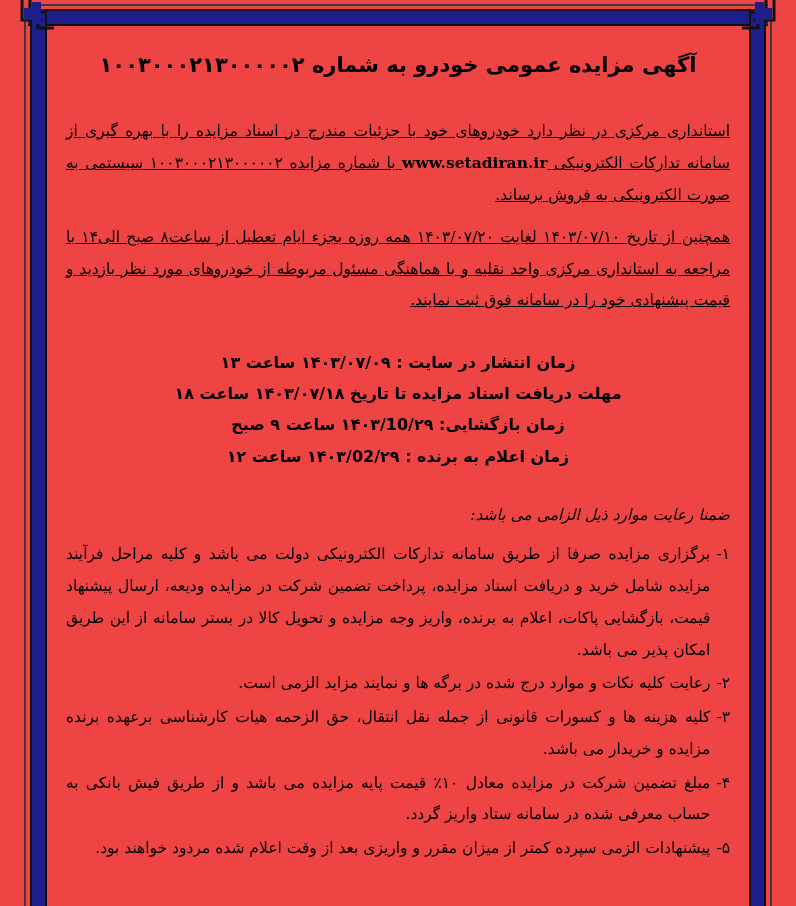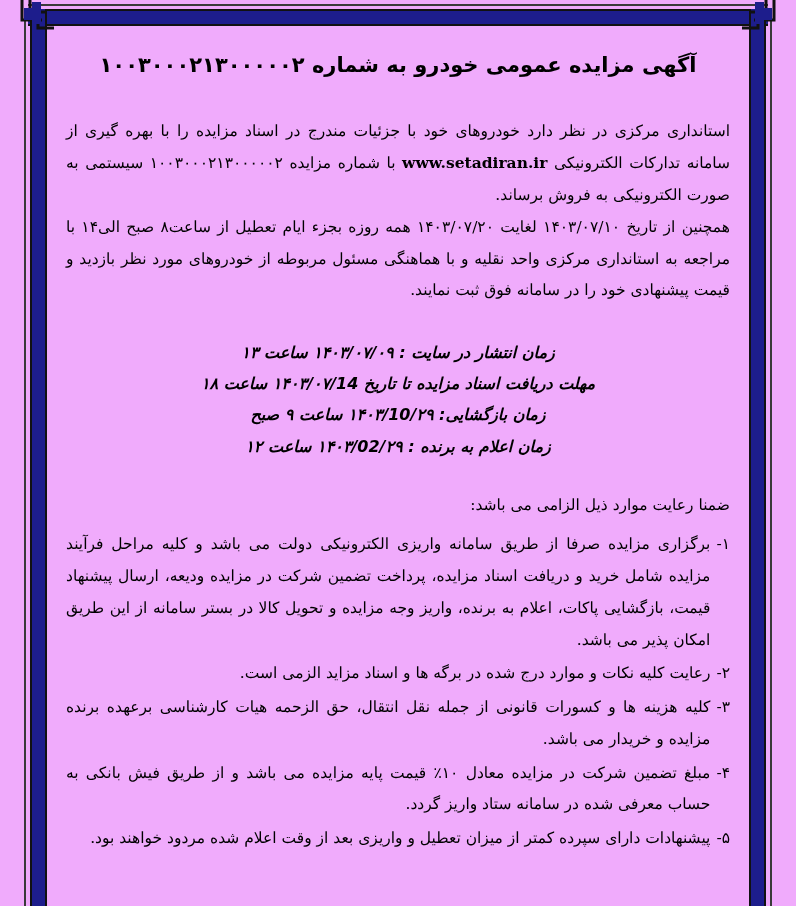"آگهی مزایده عمومی خودرو به" .page { background: #f0abfc -> #ef4444 }
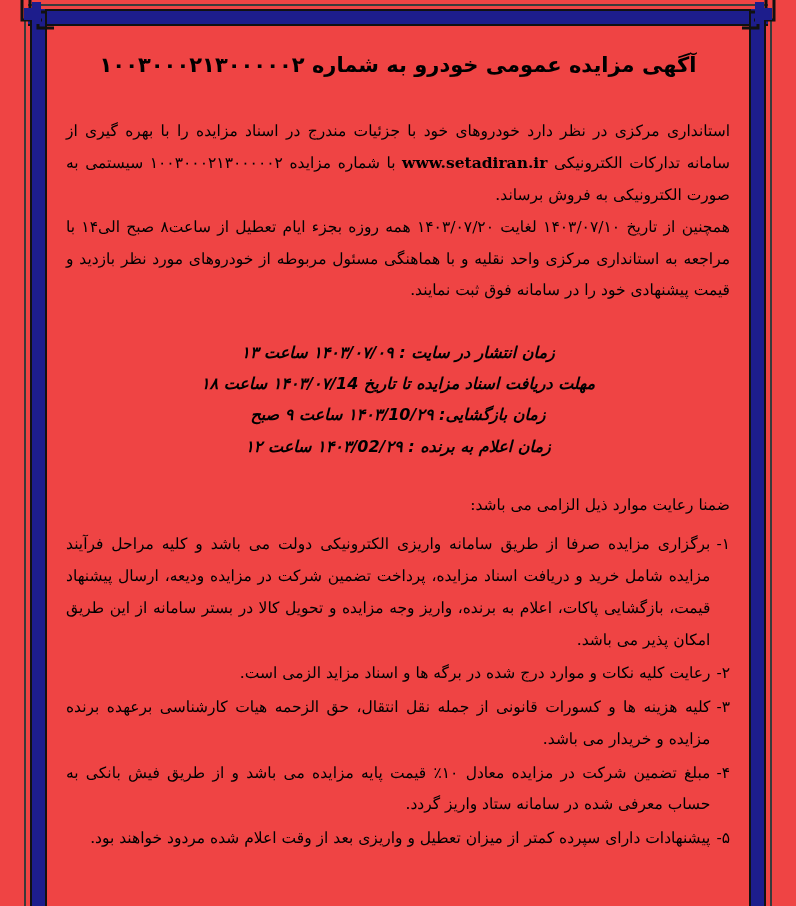"استانداری مرکزی در نظر دارد" .para { text-decoration: none -> underline }
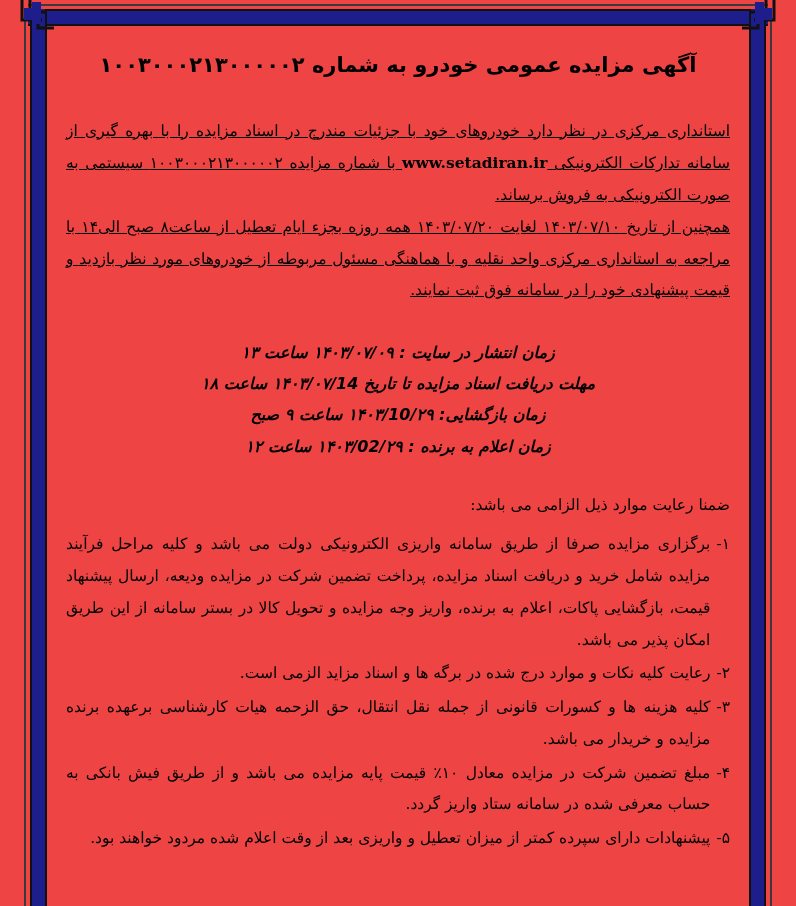"همچنین از تاریخ ۱۴۰۳/۰۷/۱۰ لغایت" .para.second { margin-top: 0px -> 10px }
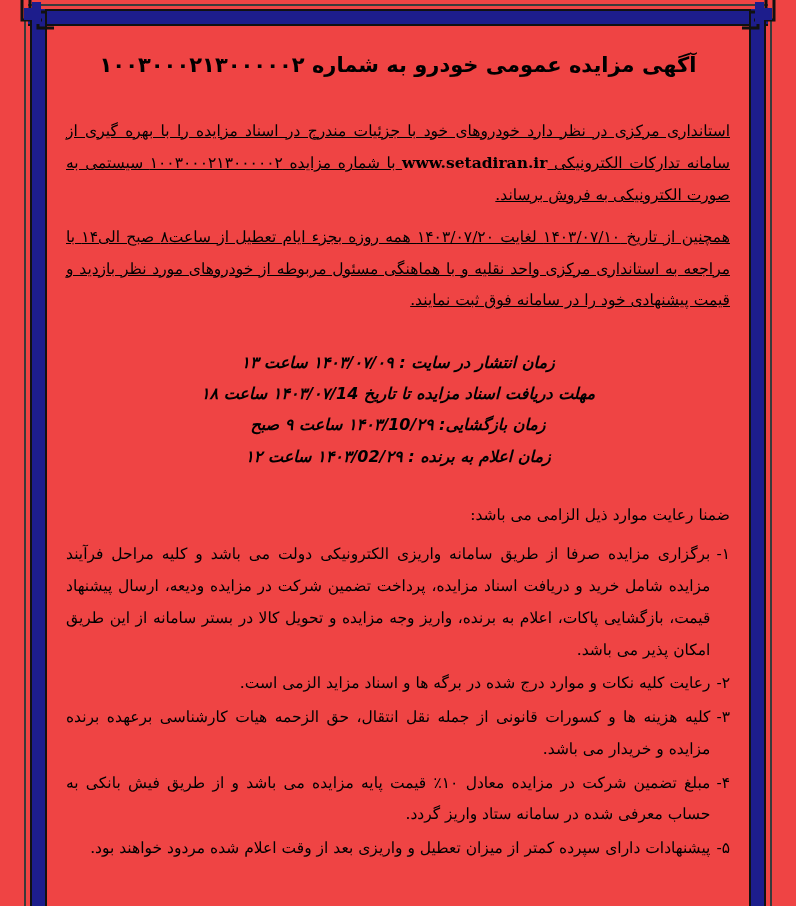"زمان انتشار در سایت :" .dates { font-style: italic -> none }
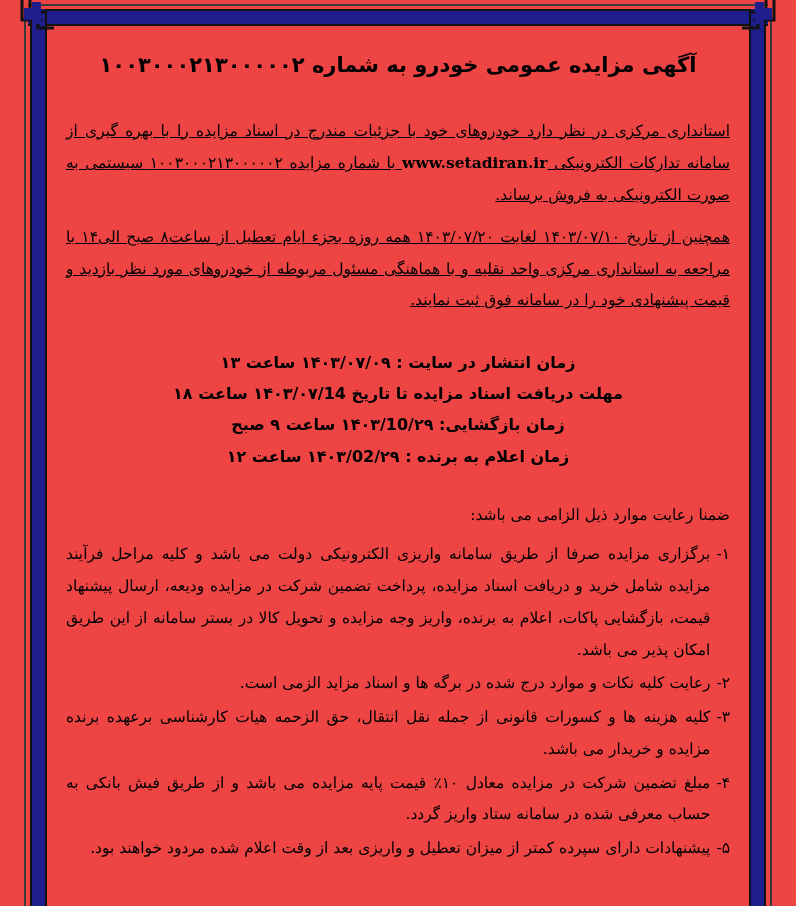"مهلت دریافت اسناد مزایده تا" p.date-line { text: ۱۴۰۳/۰۷/14 -> ۱۴۰۳/۰۷/۱۸ }
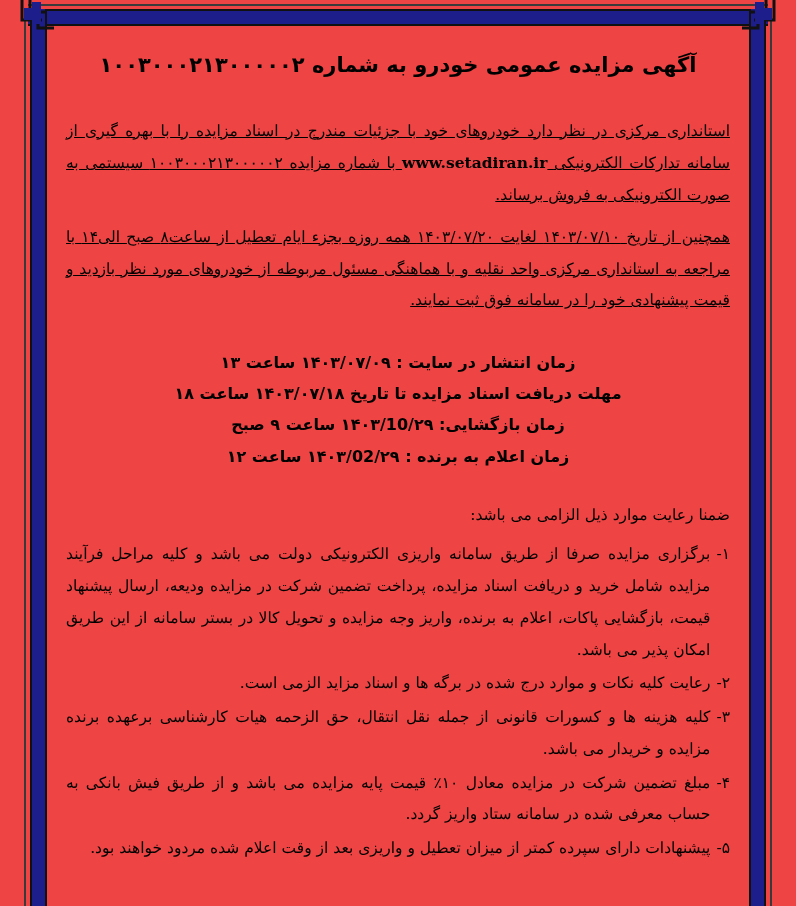"ضمنا رعایت موارد ذیل الزامی" .notice { font-style: none -> italic }
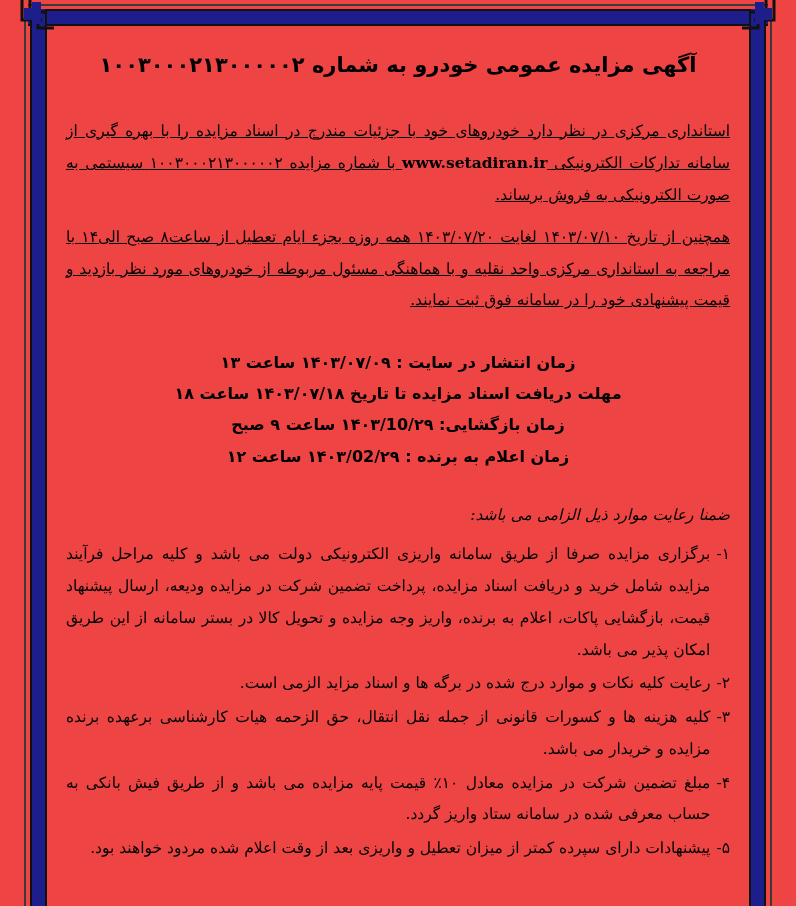"برگزاری مزایده صرفا از طریق" span.li-text { text: واریزی -> تدارکات }
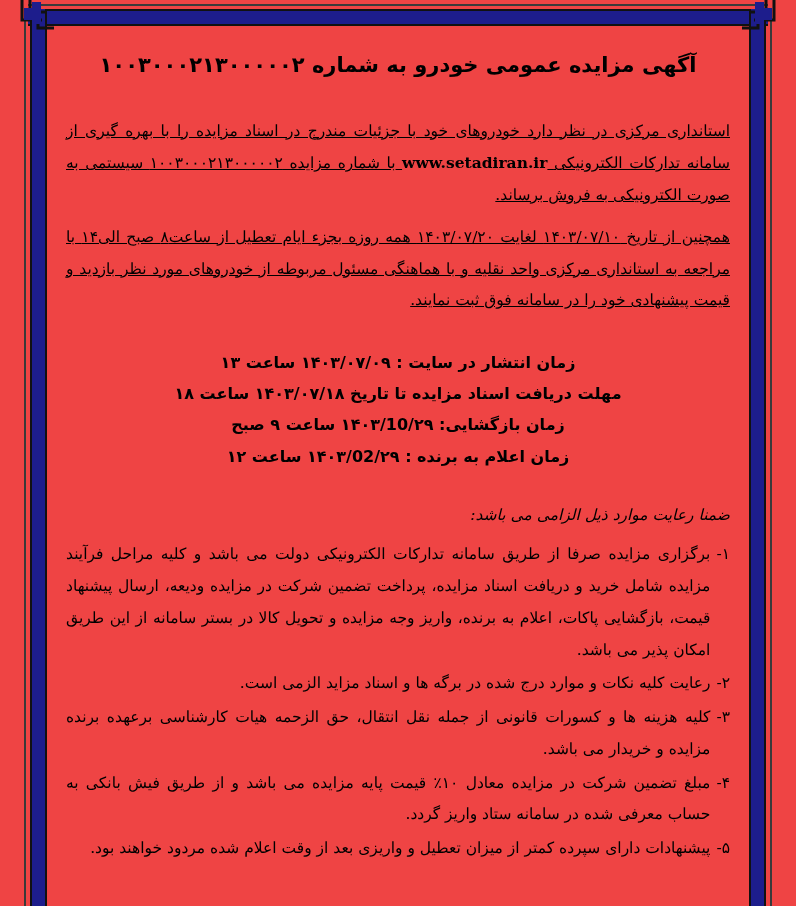"رعایت کلیه نکات و موارد" span.li-text { text: اسناد -> نمایند }
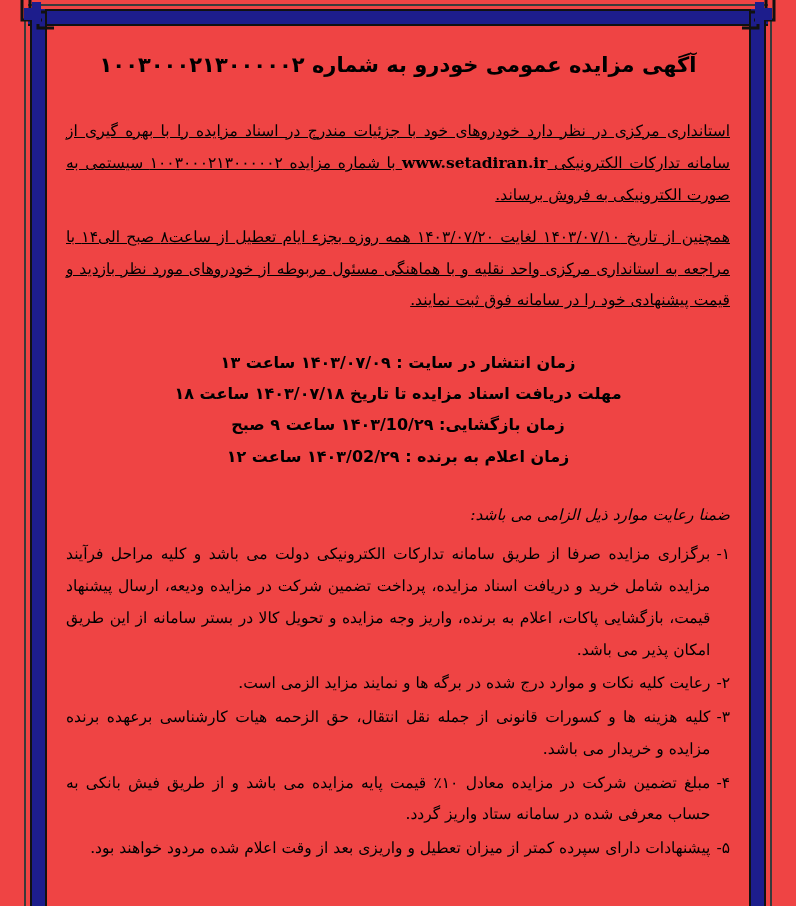"پیشنهادات دارای سپرده کمتر از" span.li-text { text: دارای سپرده کمتر از میزان تعطیل -> الزمی سپرده کمتر از میزان مقرر }
